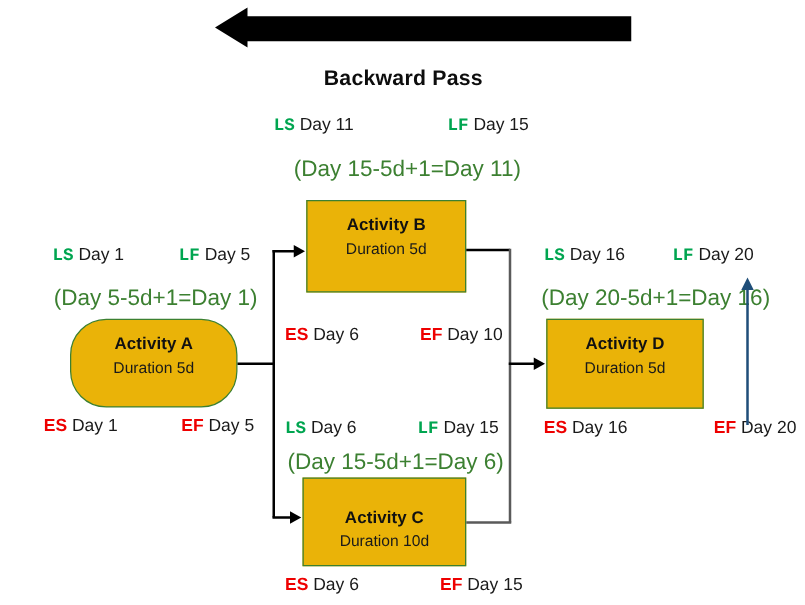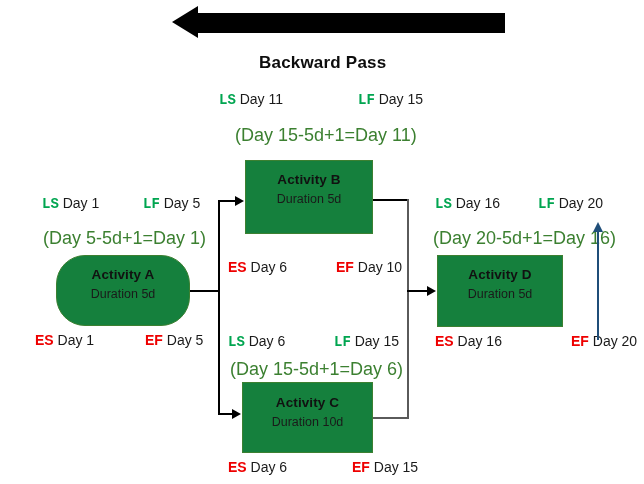"Activity B" .activity-box { background: #15803d -> #eab308 }
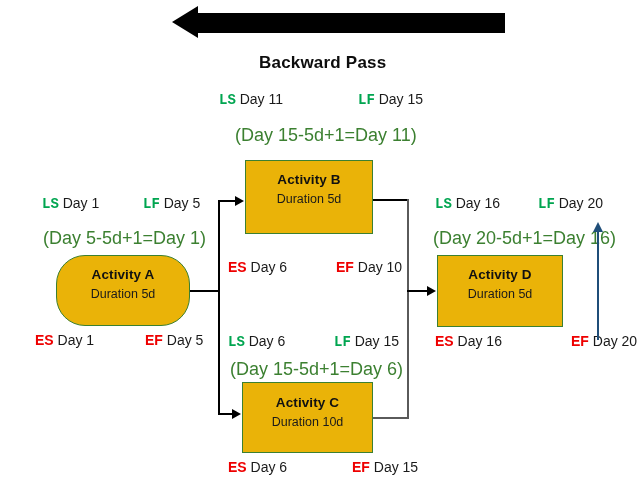"Activity C" div.activity-box { padding-top: 12px -> 23px }
